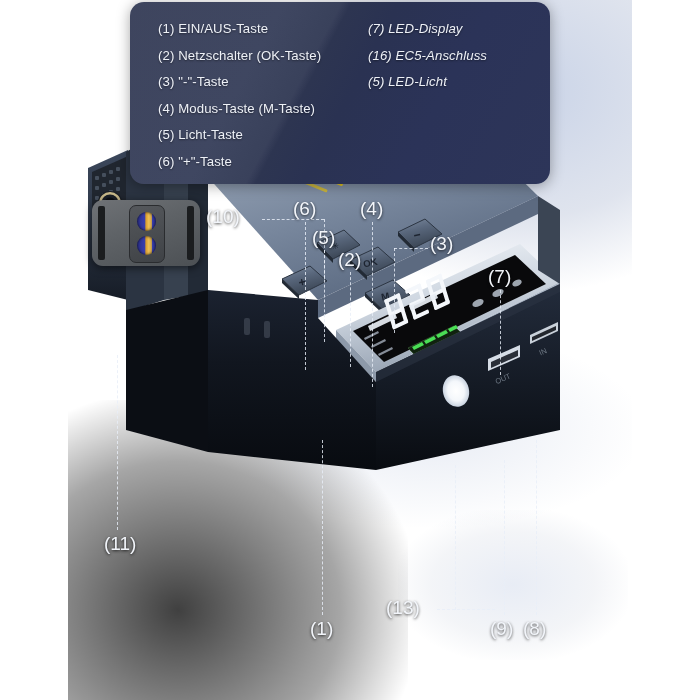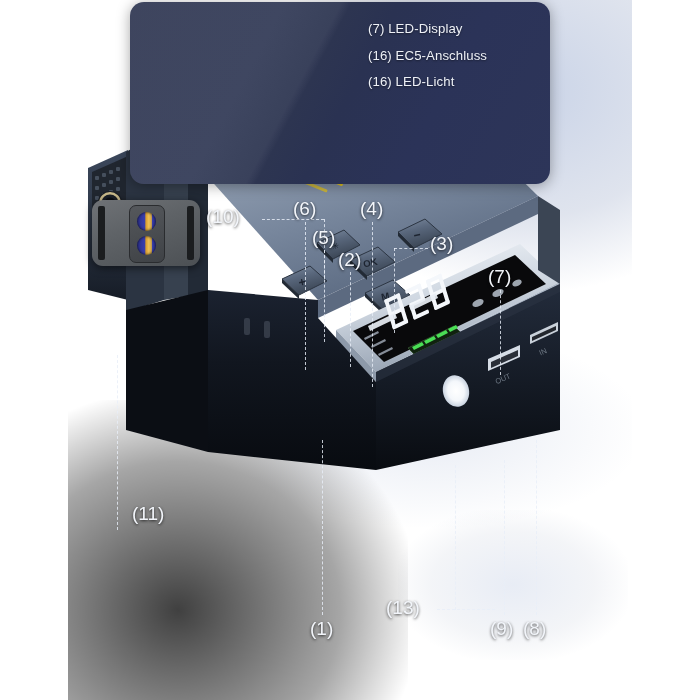"(1) EIN/AUS-Taste" div.legend-col { html: none -> <div> <div>(1) EIN/AUS-Taste</div> <div>(2) Netzschalter (OK-Taste)</div> <div>(3) "-"-Taste</div> <div>(4) Modus-Taste (M-Taste)</div> <div>(5) Licht-Taste</div> <div>(6) "+"-Taste</div> </div> }
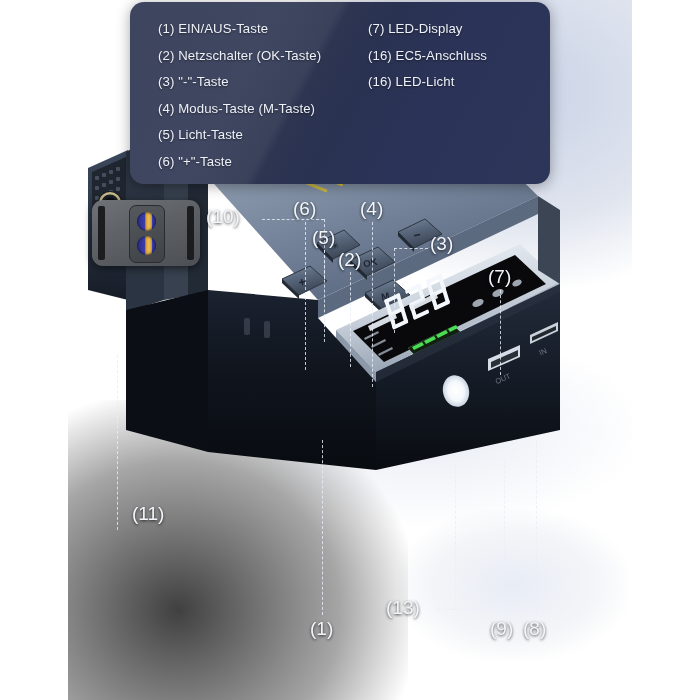"(7) LED-Display" #col-right { font-style: none -> italic }
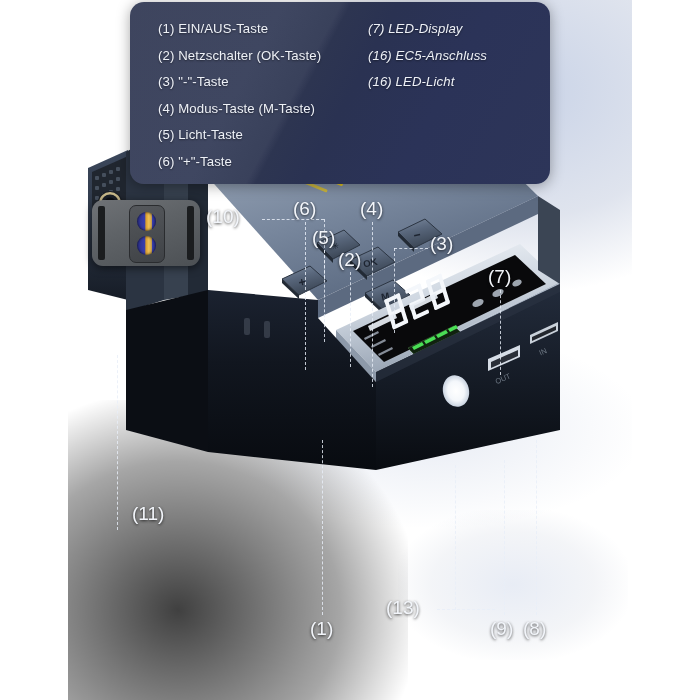"(16) LED-Licht" div.legend-item { text: 16 -> 5 }
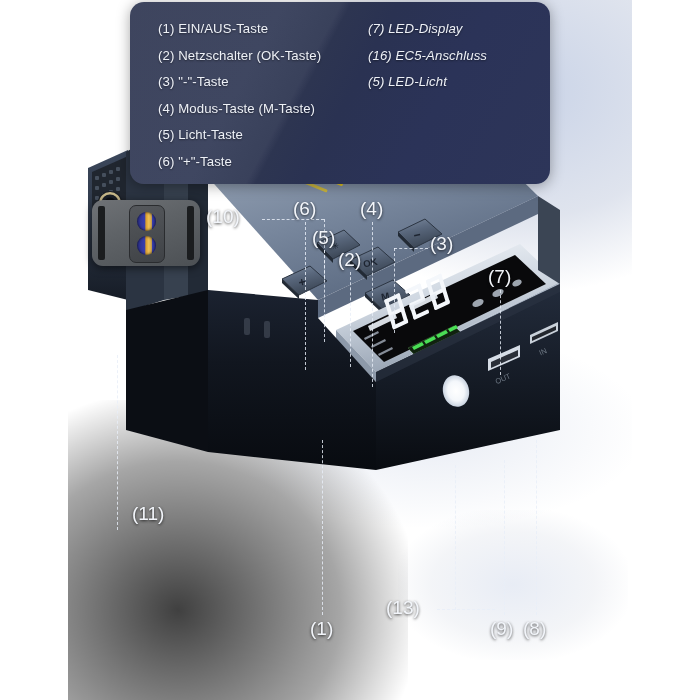"(11)" div.callout { margin-left: 28px -> none; top: 503px -> 533px }
